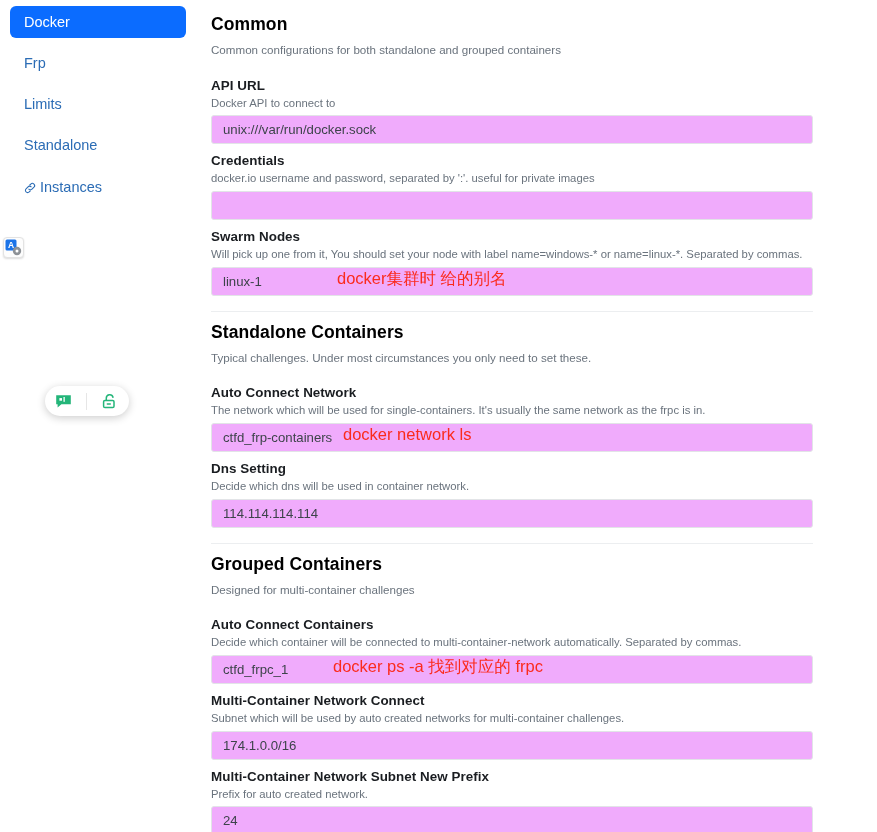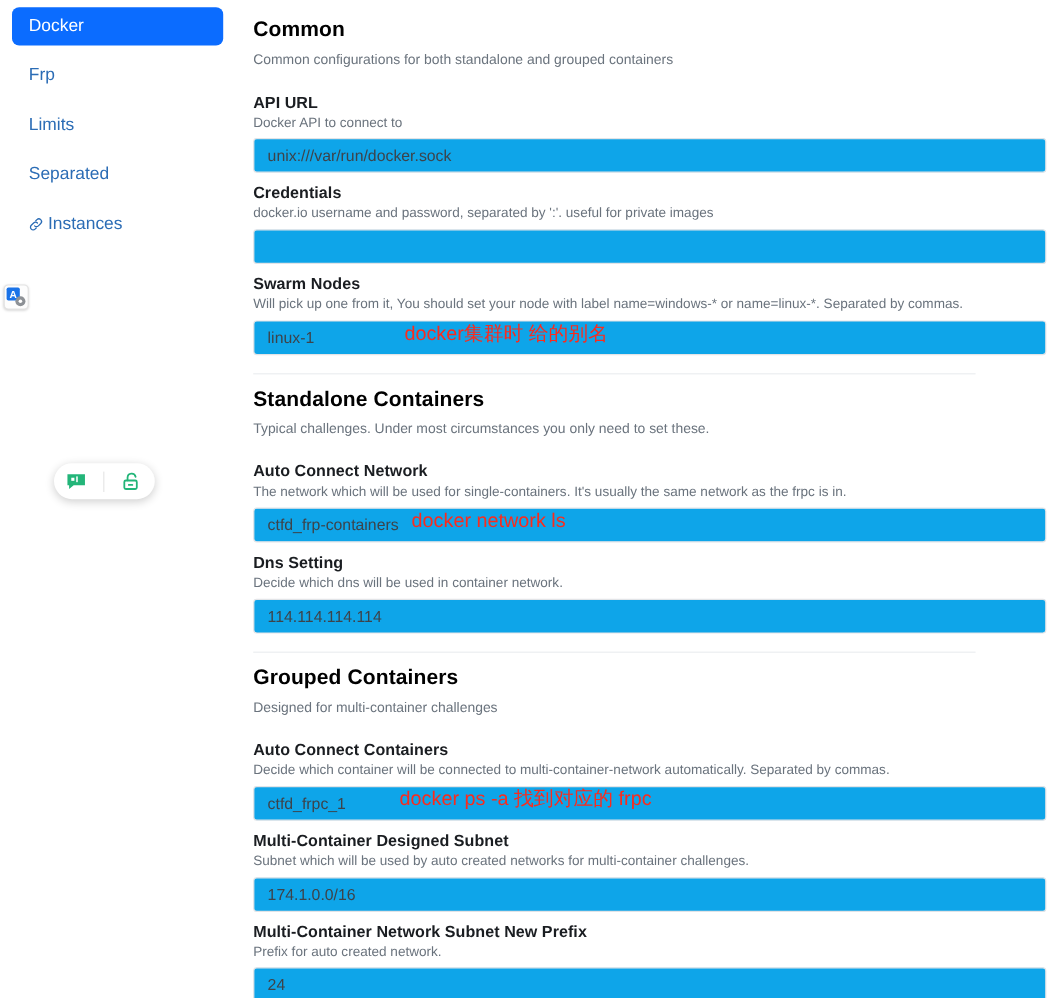"unix:///var/run/docker.sock" .field-input { background: #0ea5e9 -> #f0abfc; width: 661px -> 602px }
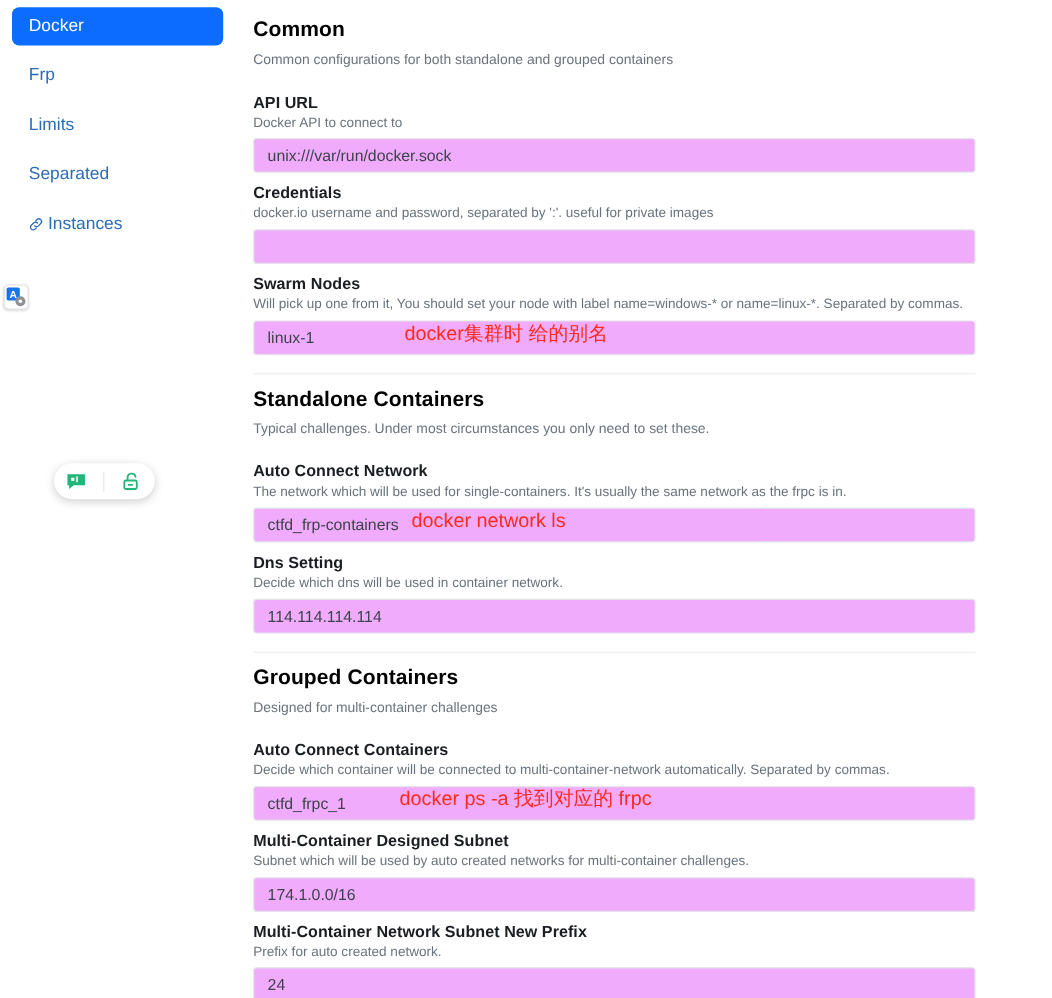"Separated" span { text: Separated -> Standalone }
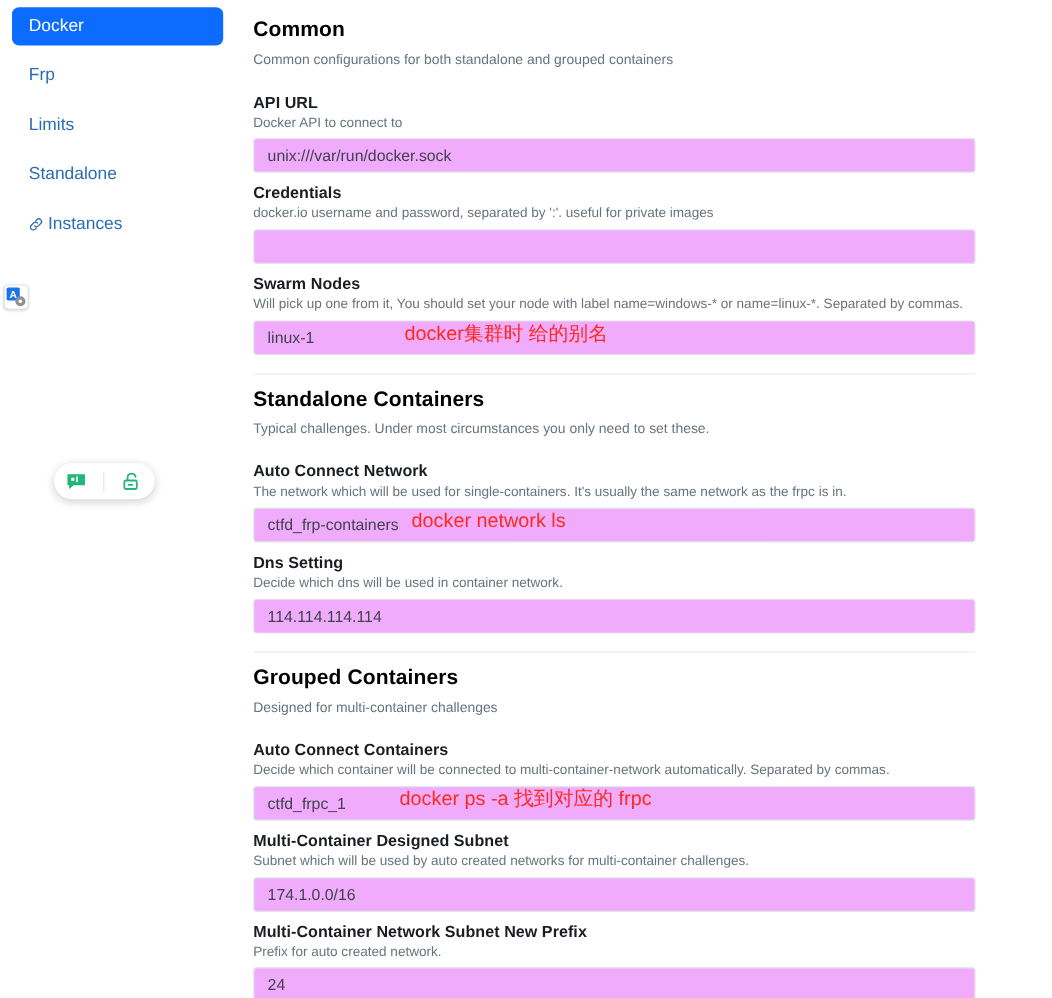"Multi-Container Designed Subnet" div.field-label { text: Designed Subnet -> Network Connect }
